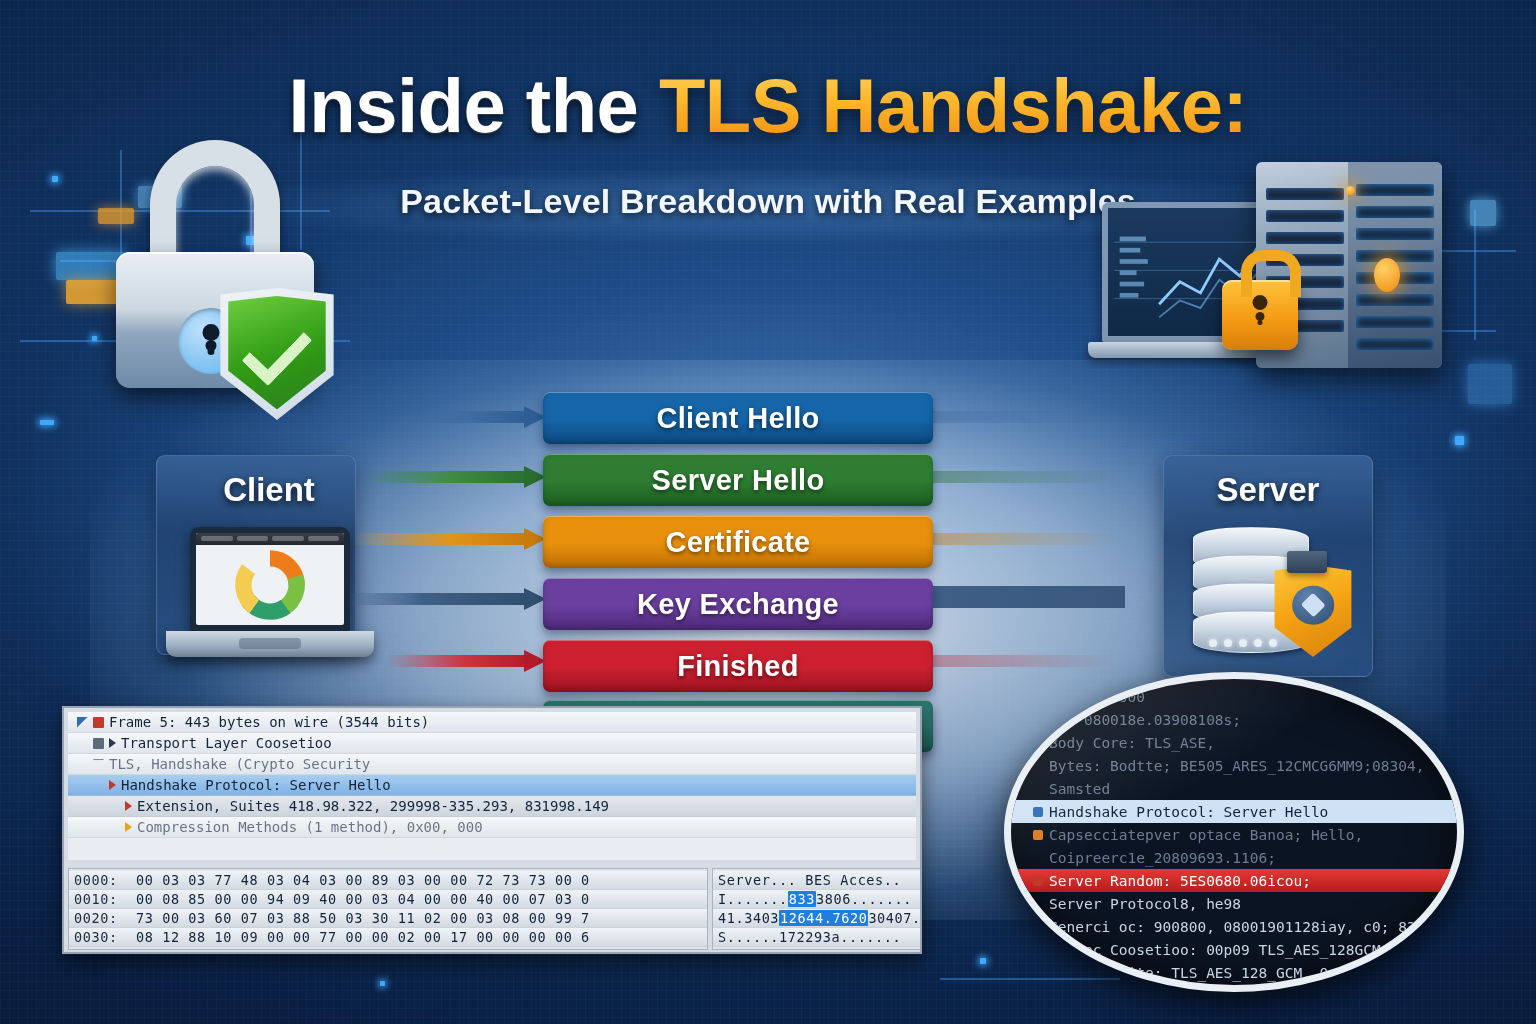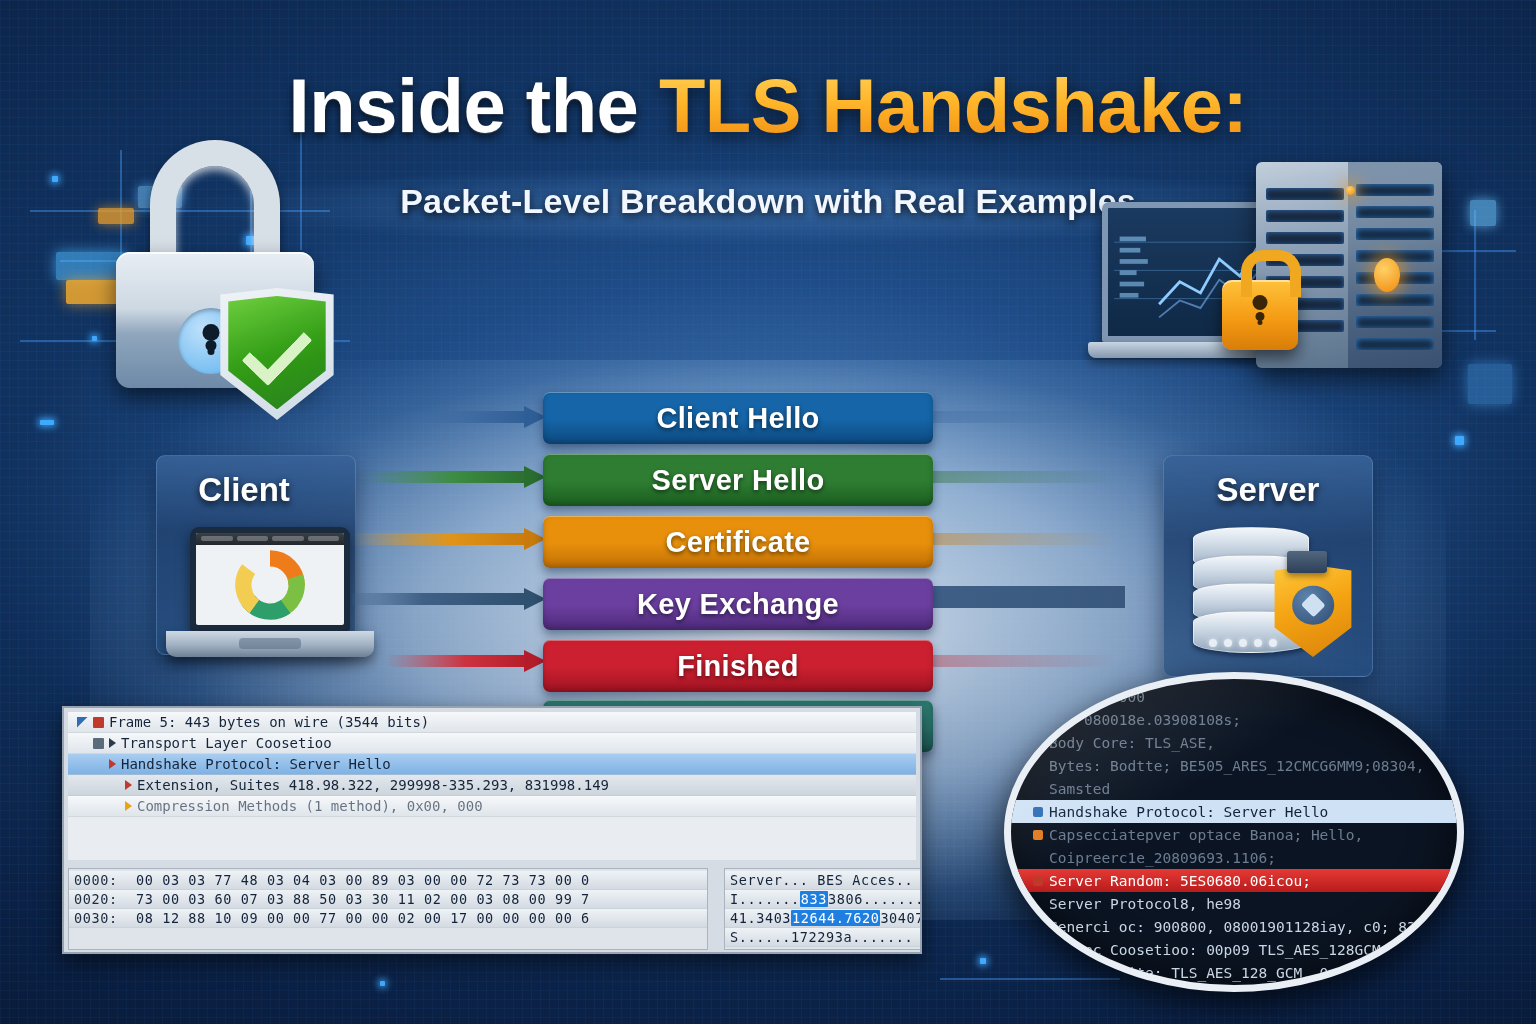"Client" div.ep-label { left: 0 -> 25px }
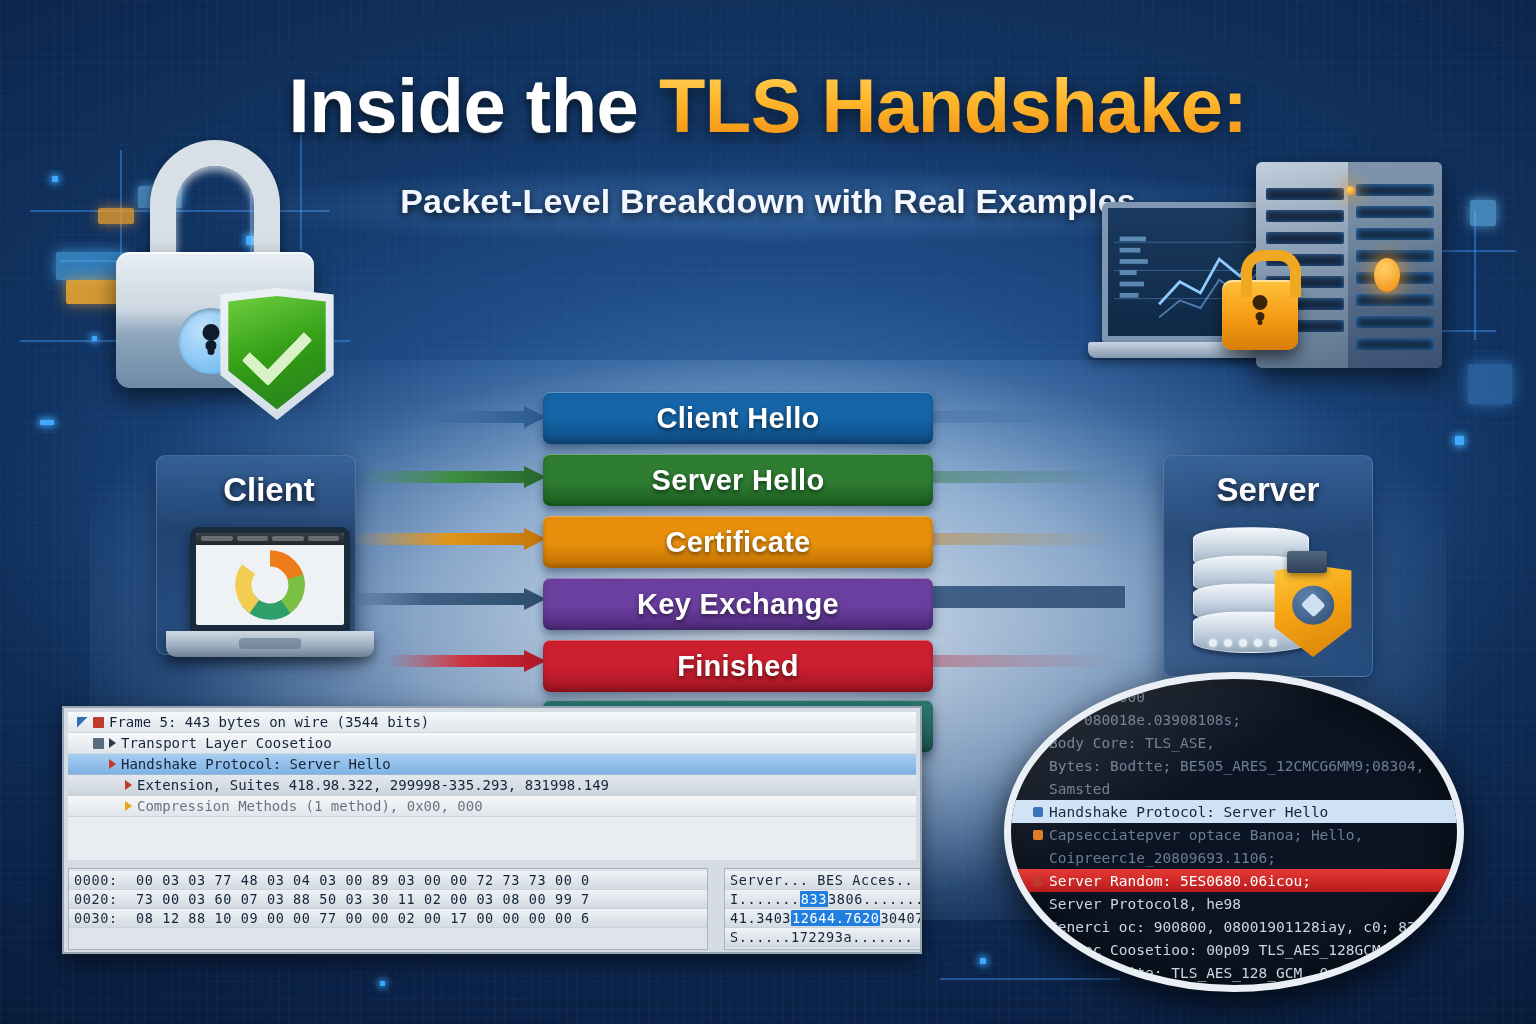"TLS, Handshake (Crypto Security" div.ws-row { html: none -> <div> <span></span> <span></span> <span>TLS, Handshake (Crypto Security</span> </div> }
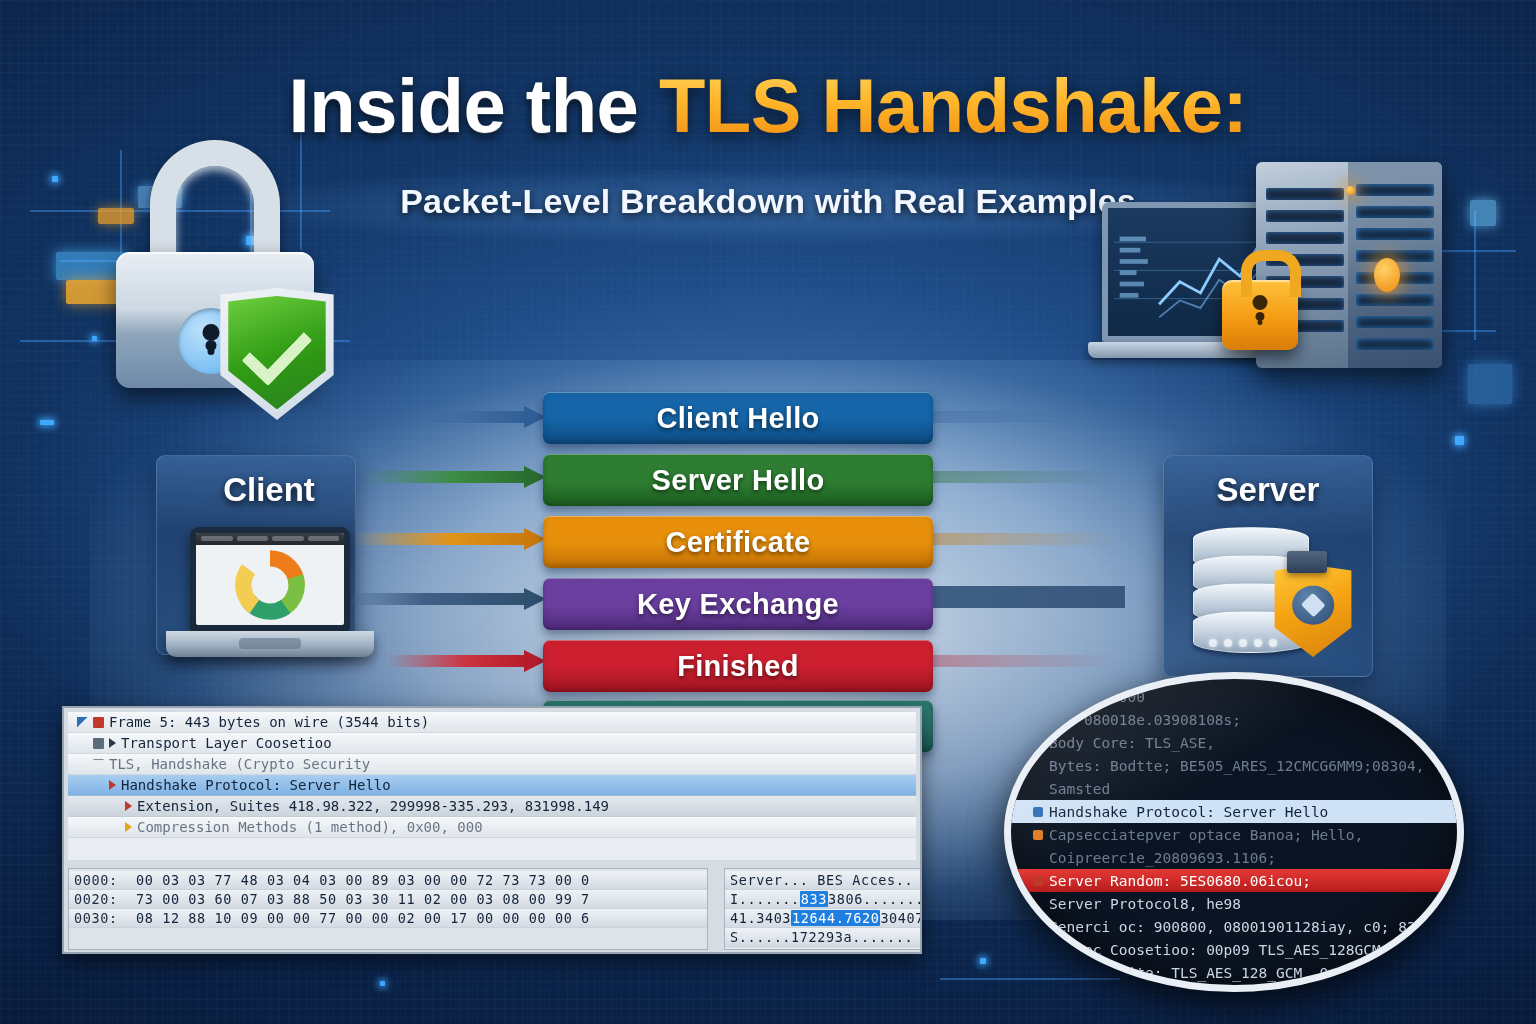"0000:" #ws-hex { gap: 16px -> 4px }
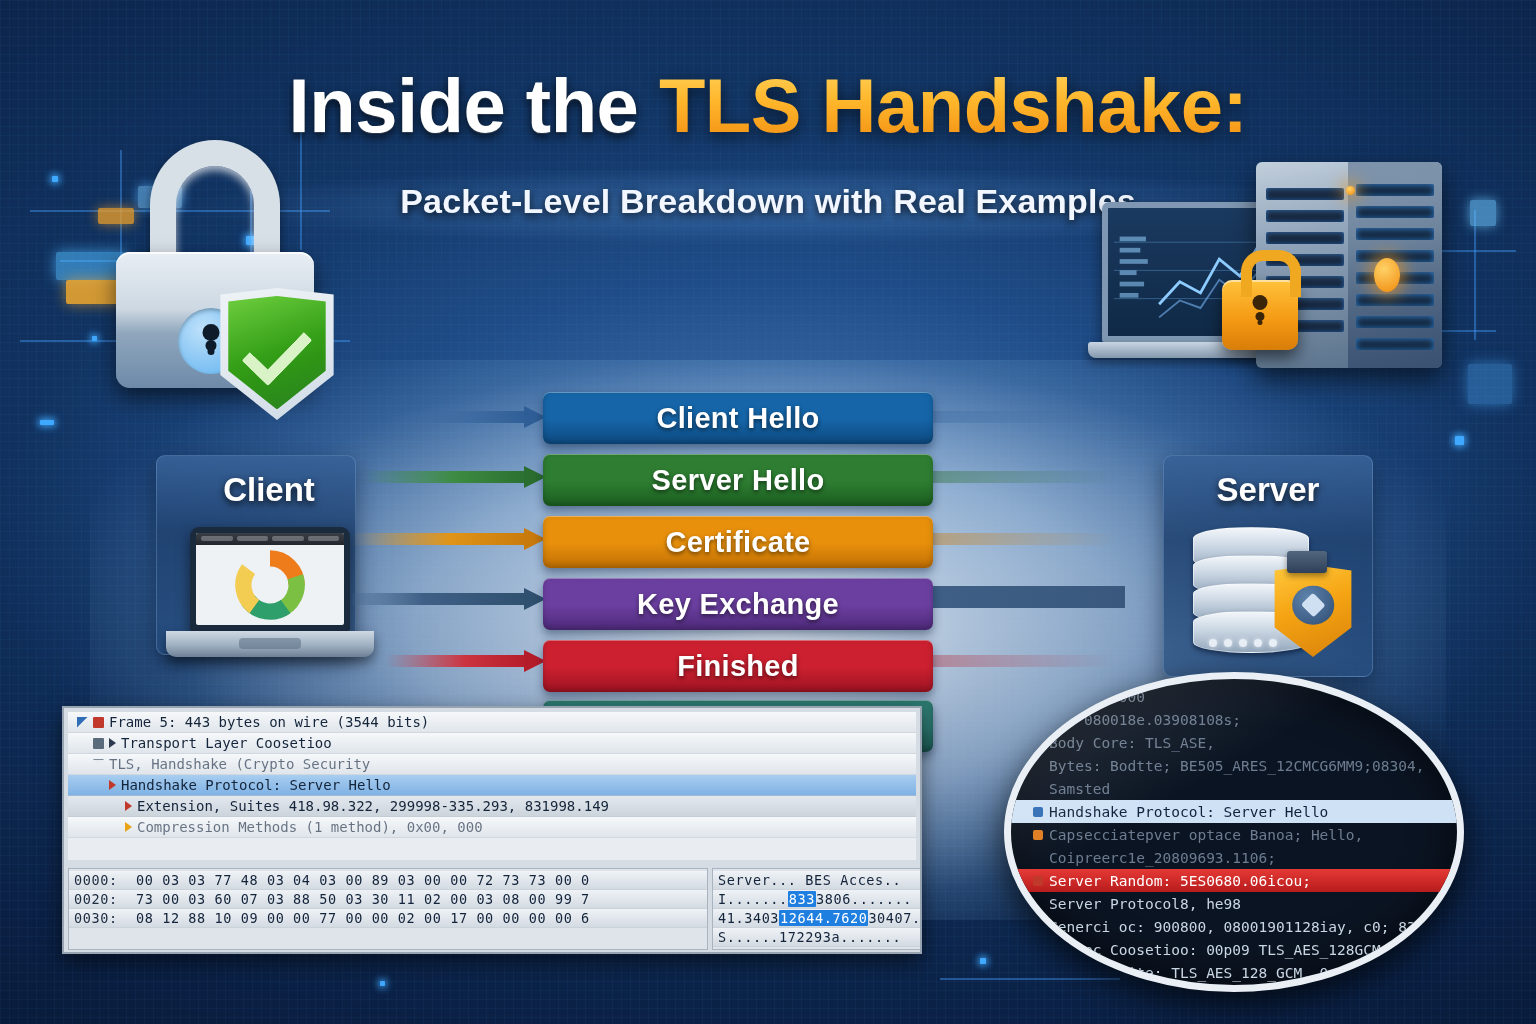"0010:" div.hexrow { html: none -> <div> <span>0010:</span> <span>00 08 85 00 00 94 09 40 00 03 04 00 00 40 00 07 03 0</span> </div> }
